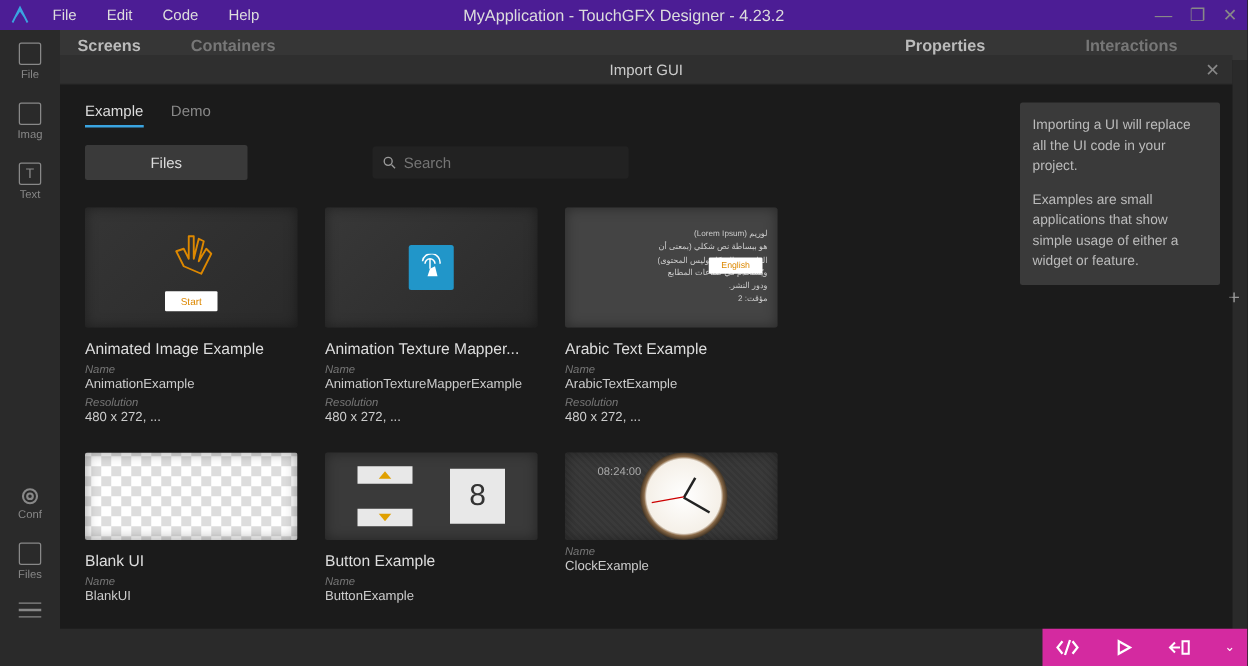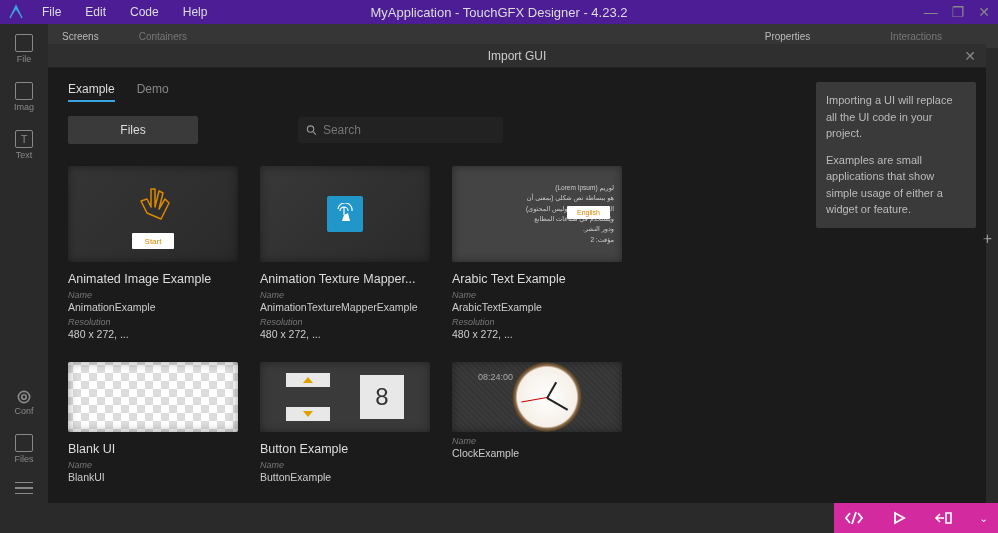"Screens" .secbar .tab { font-size: 10px -> 13px; font-weight: 400 -> 700 }
